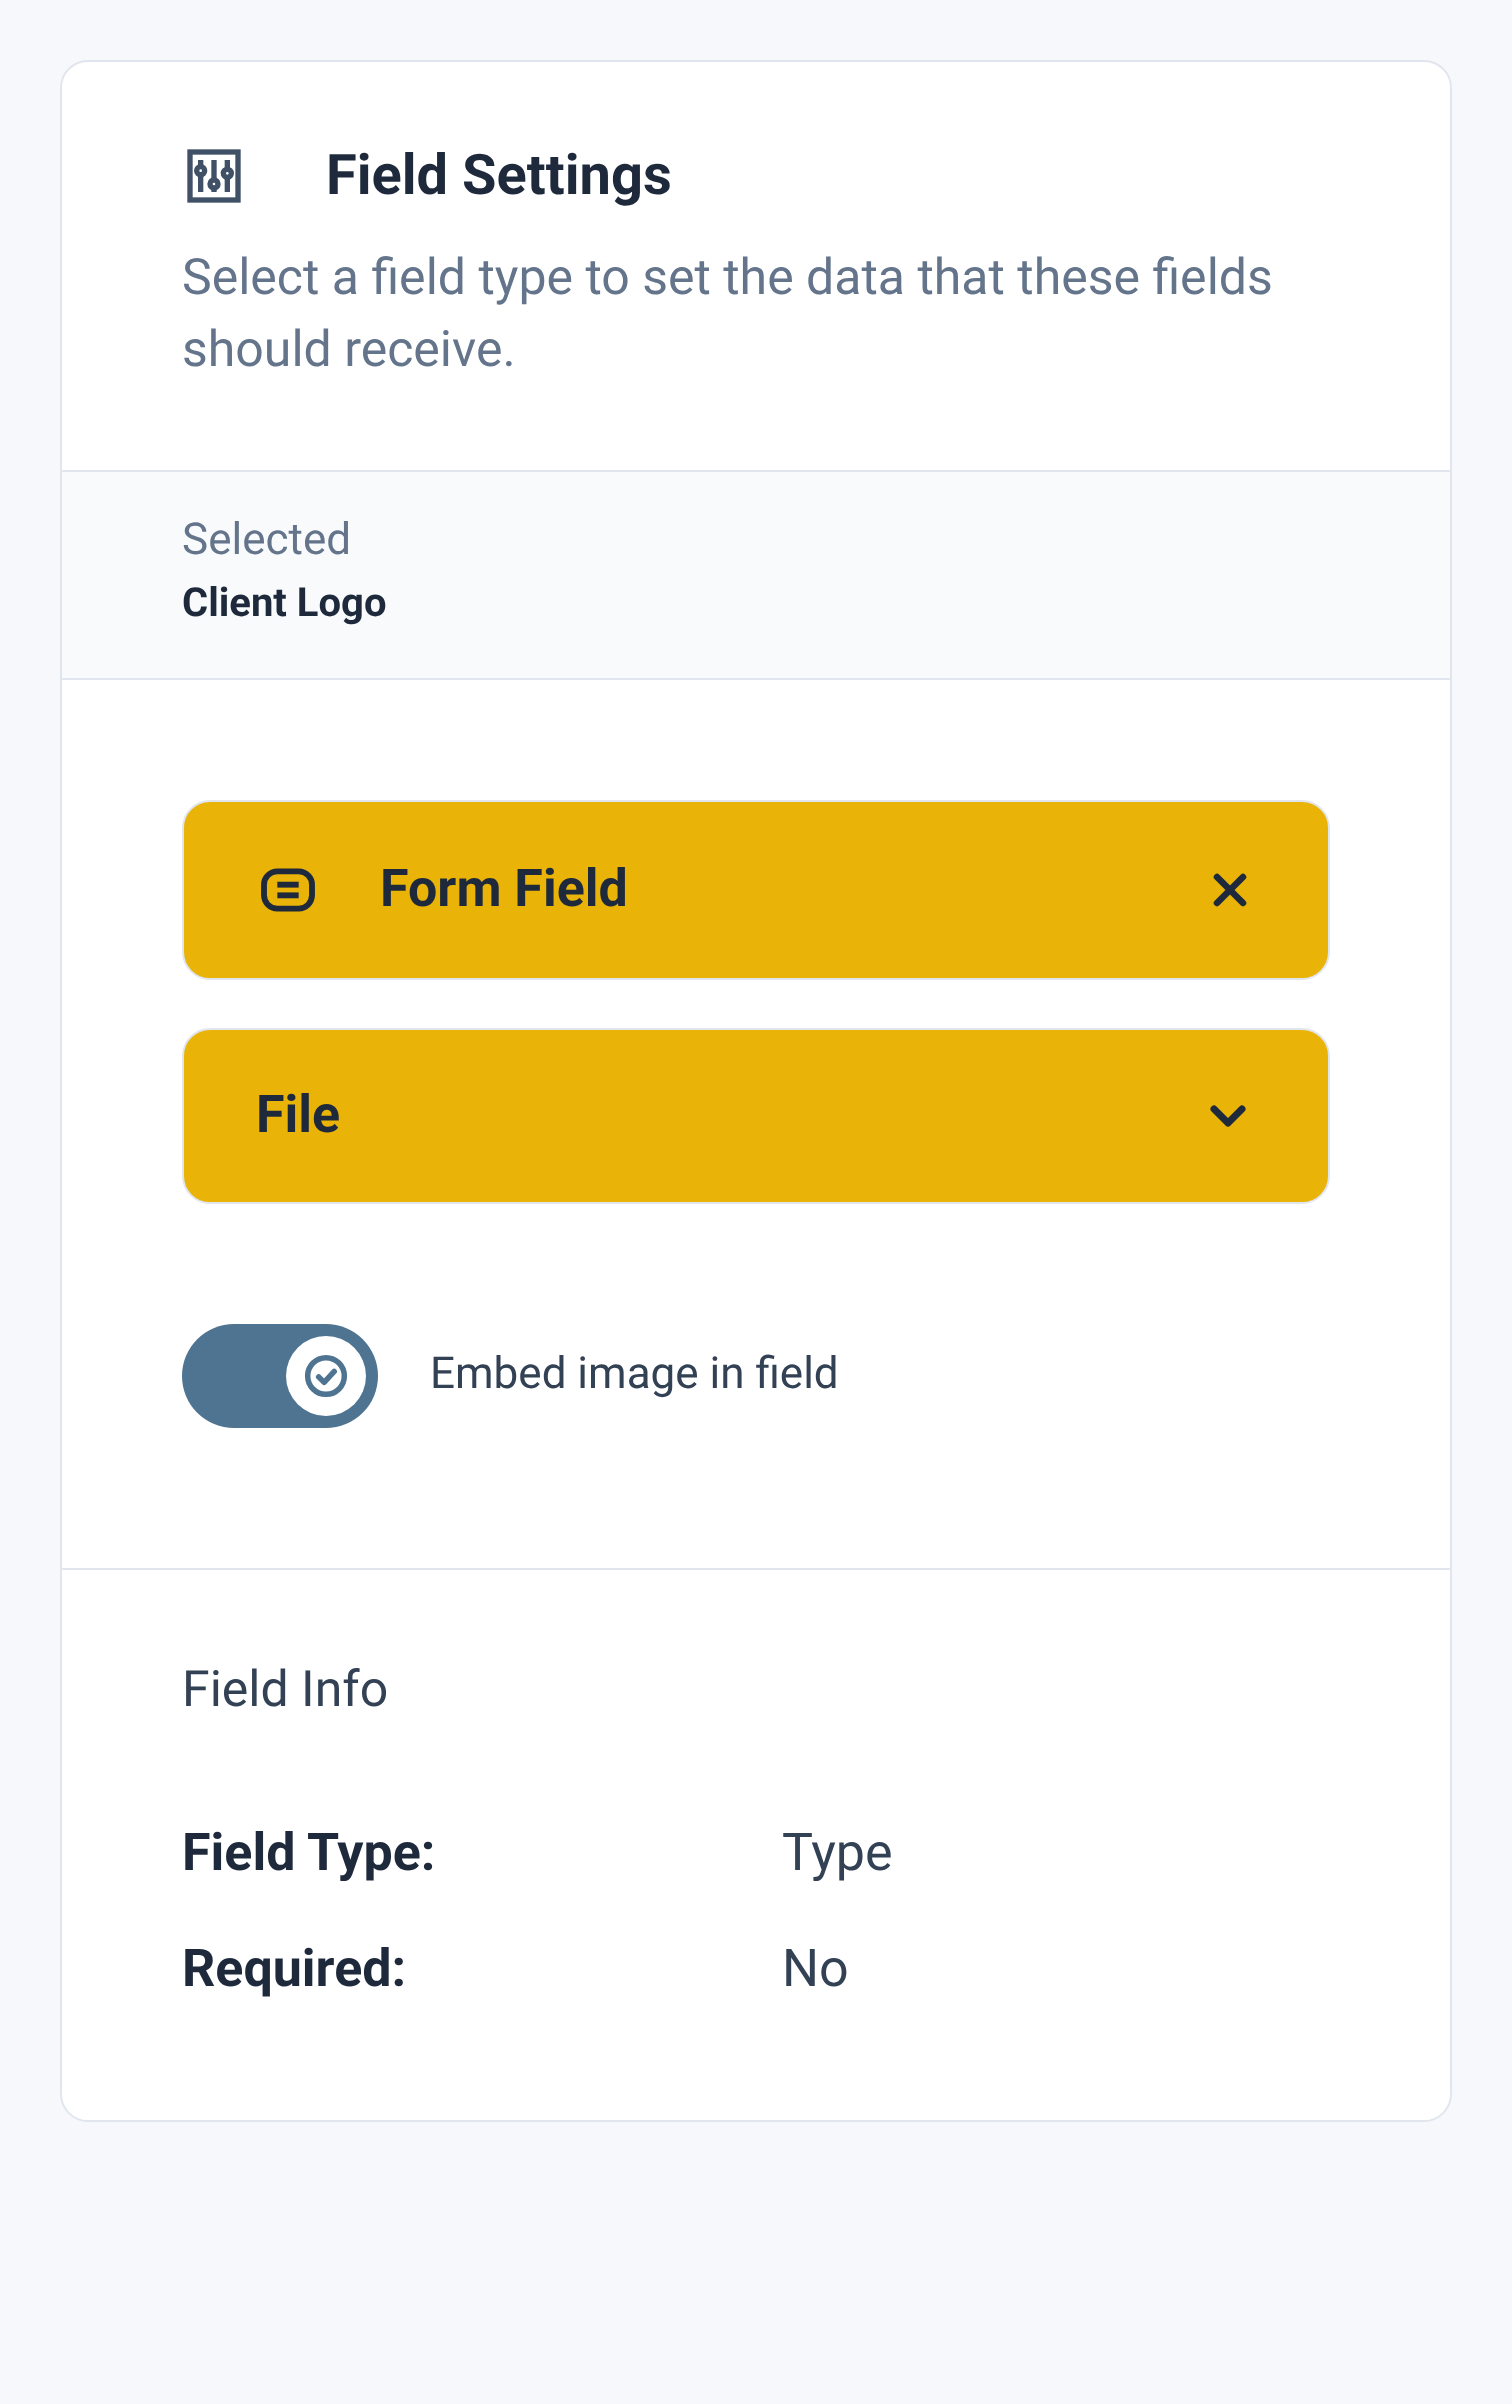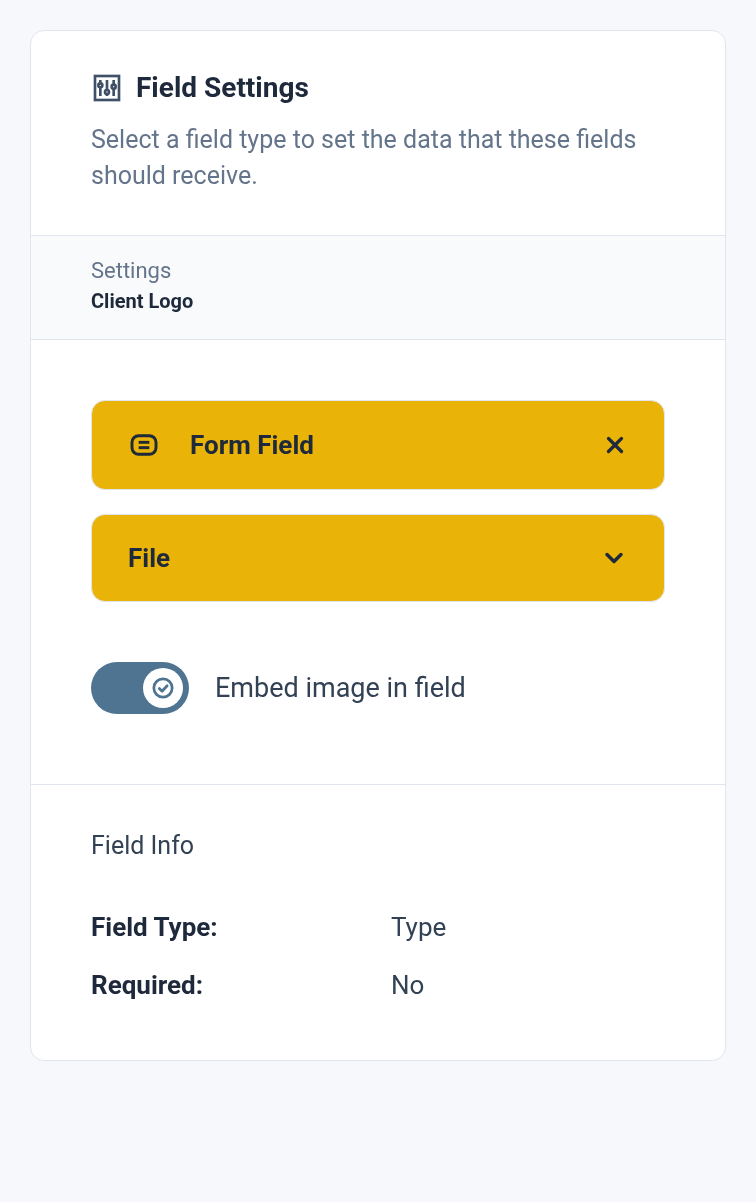"Field Settings" .header-row { gap: 13px -> 40px }
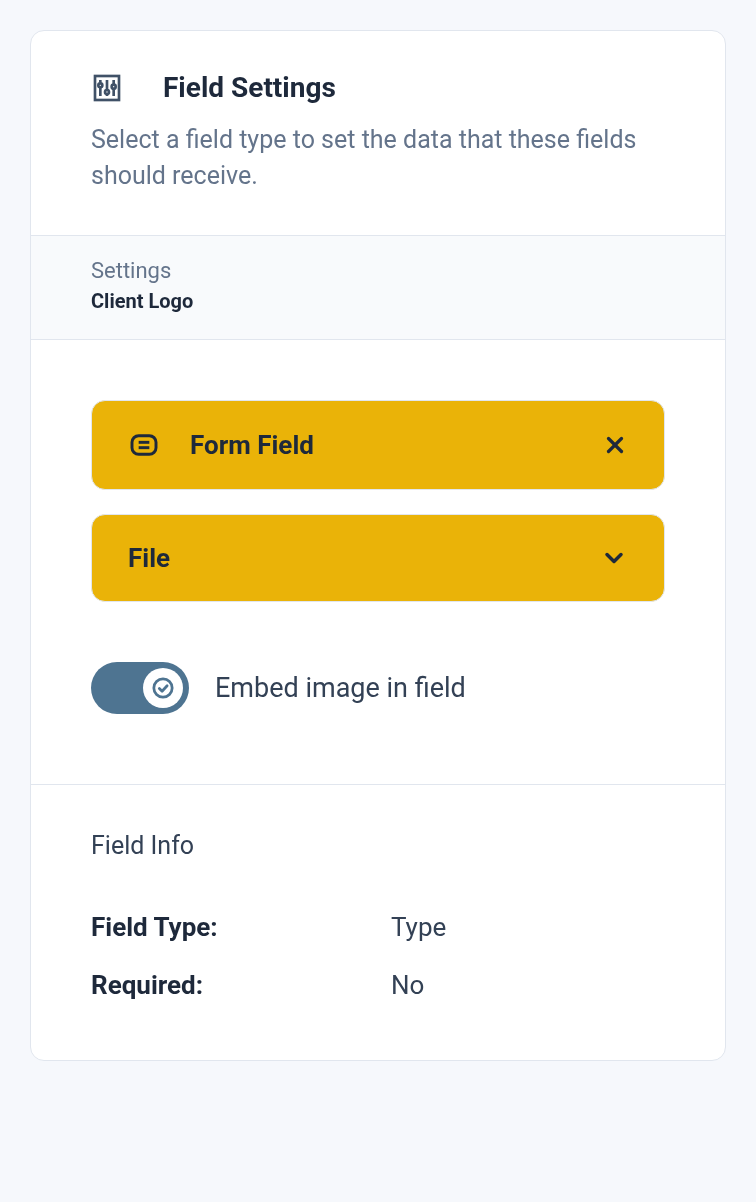"Settings" div.selected-label { text: Settings -> Selected }
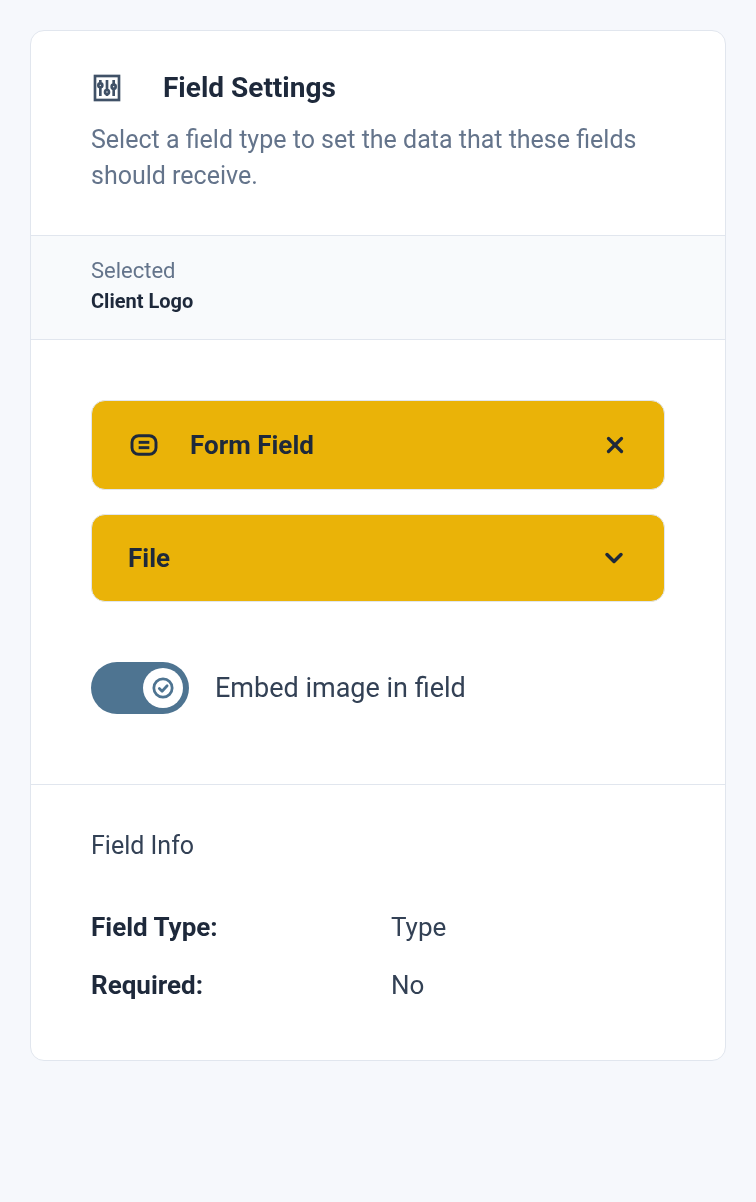"Embed image in field" .toggle-label { font-size: 27px -> 22px }
